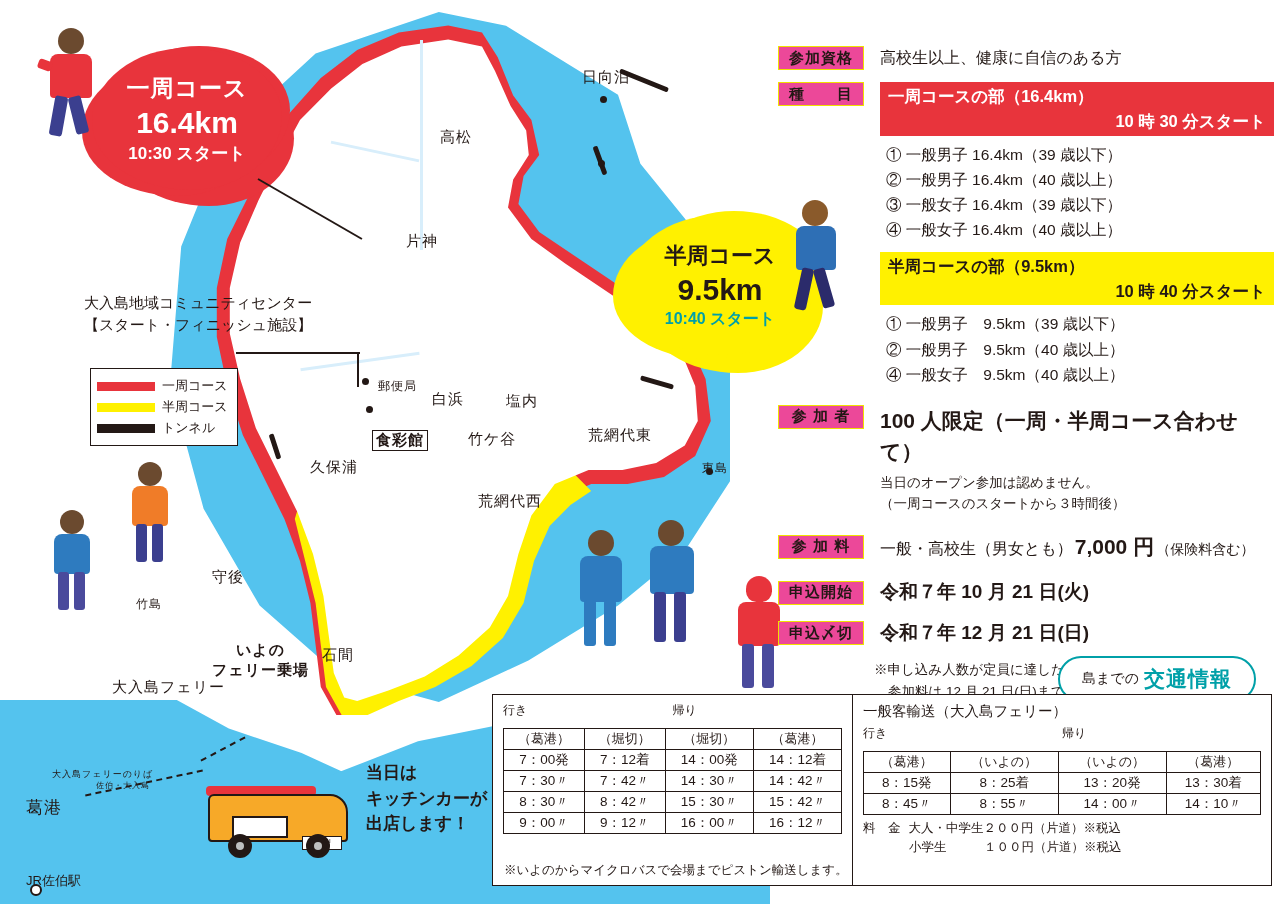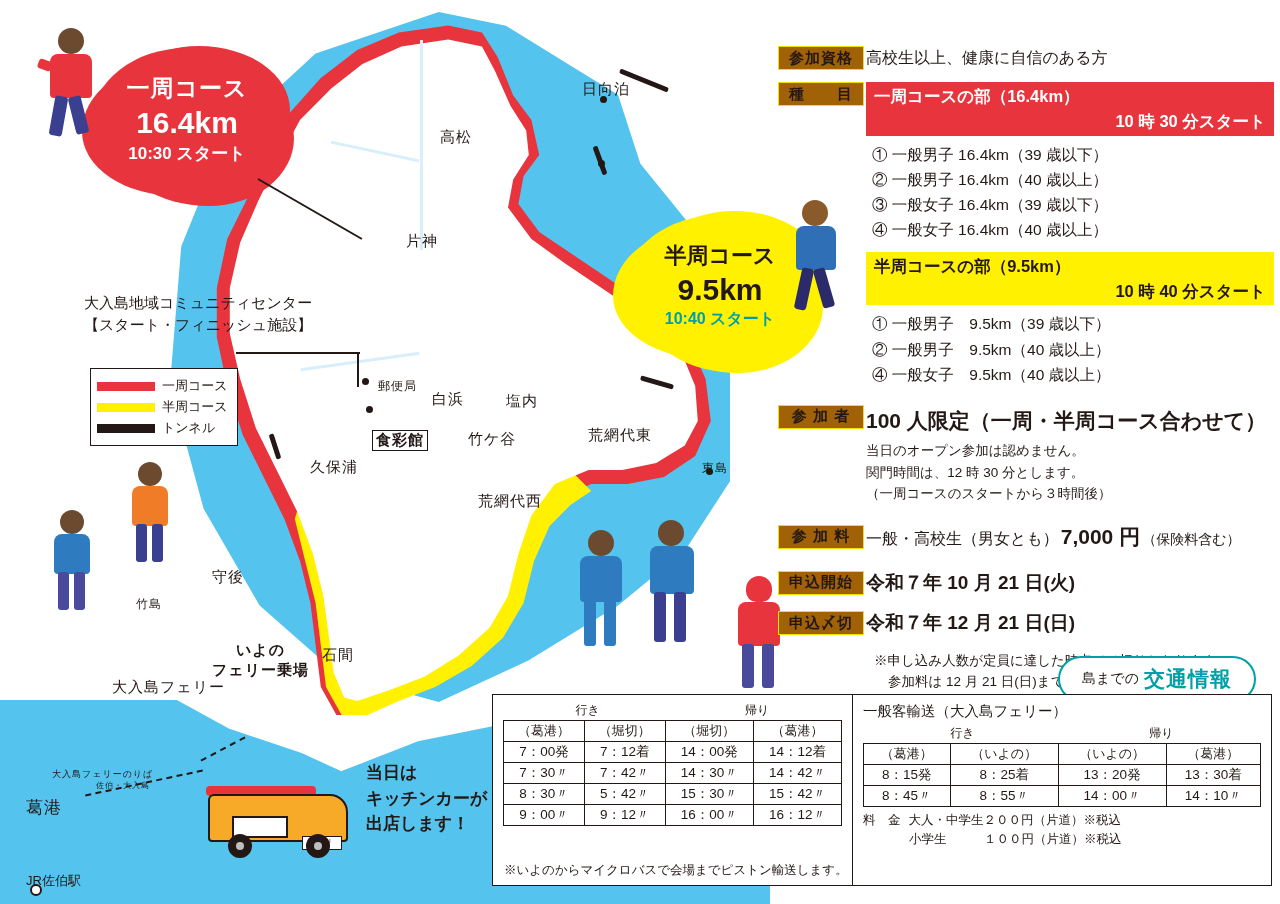"参加資格" .tag { background: #a16207 -> #ec4899; margin-right: 2px -> 16px }
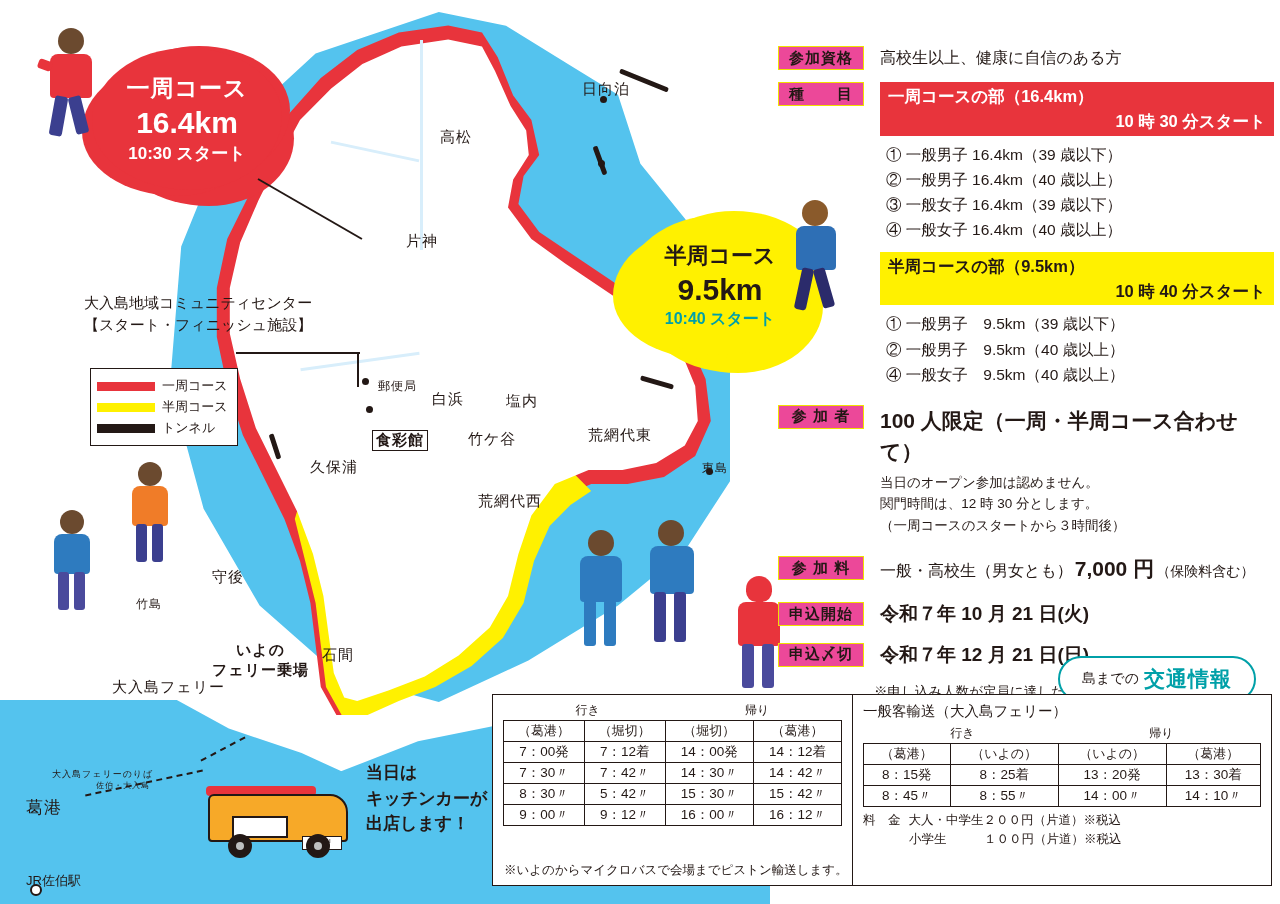"日向泊" div.map-label { top: 80px -> 68px }
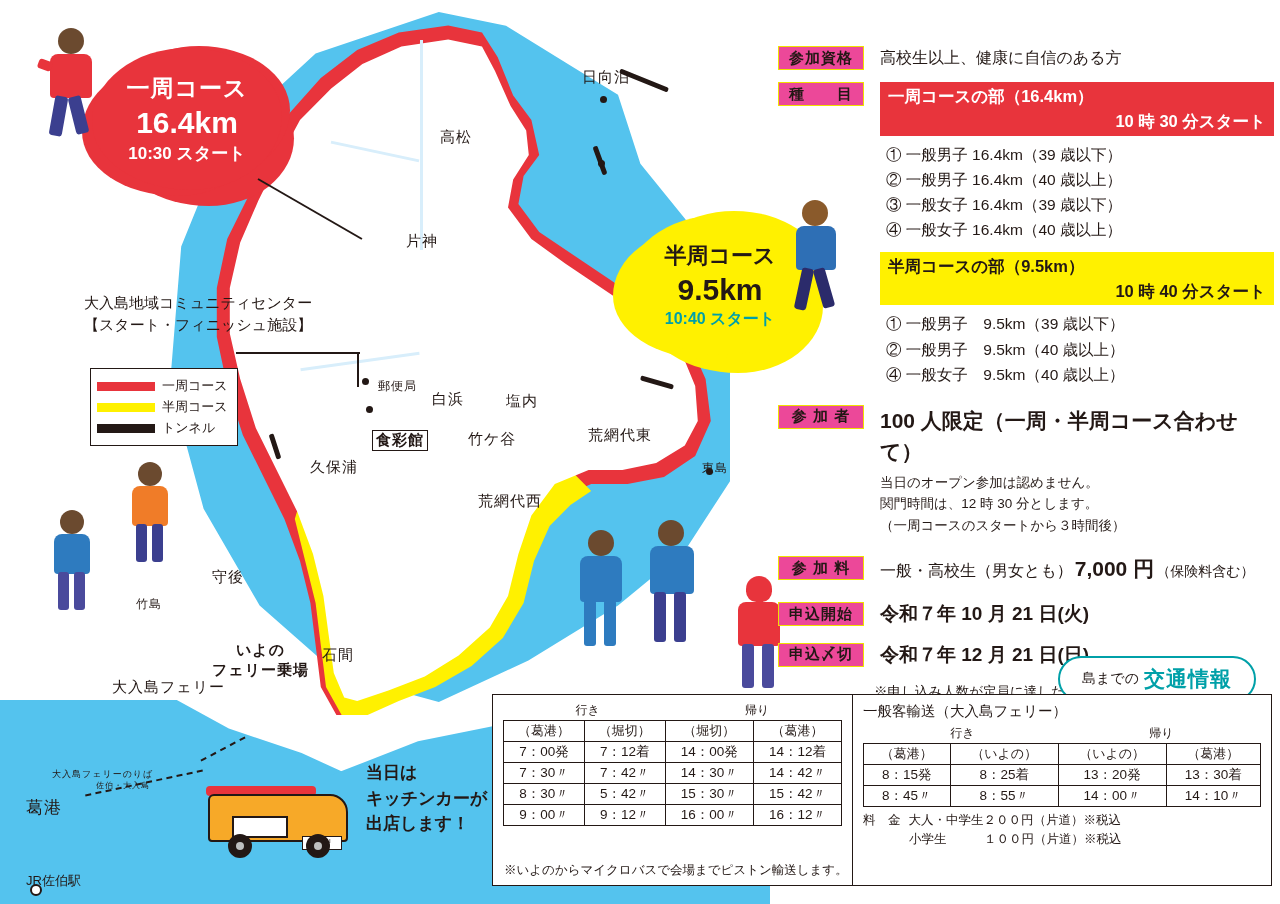"関門時間は、12 時 30 分とします。" div { html: <div>関門時間は、12 時 30 分とします。</div> -> none }
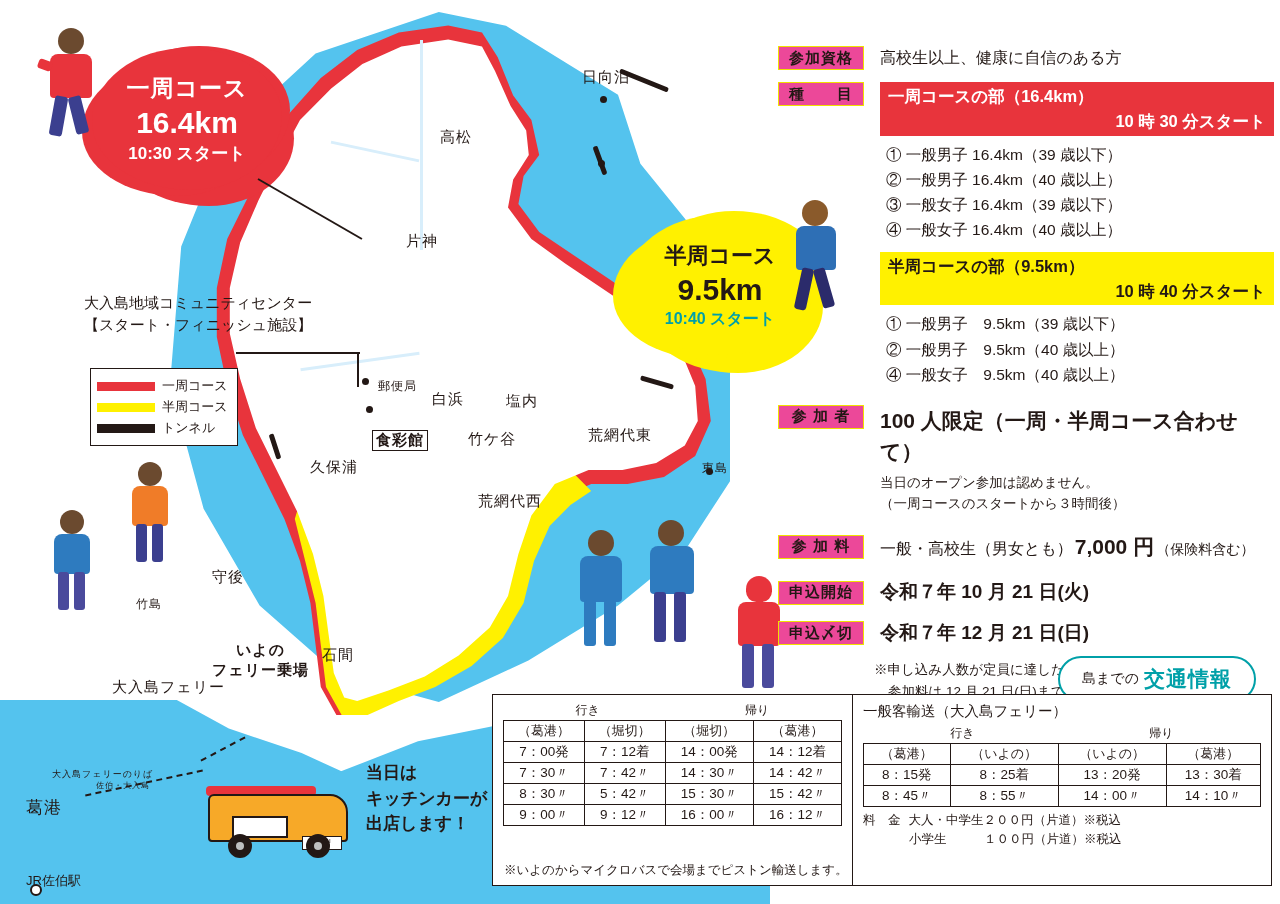"行き" .dir-row { margin-bottom: 1px -> 9px; text-align: center -> none }
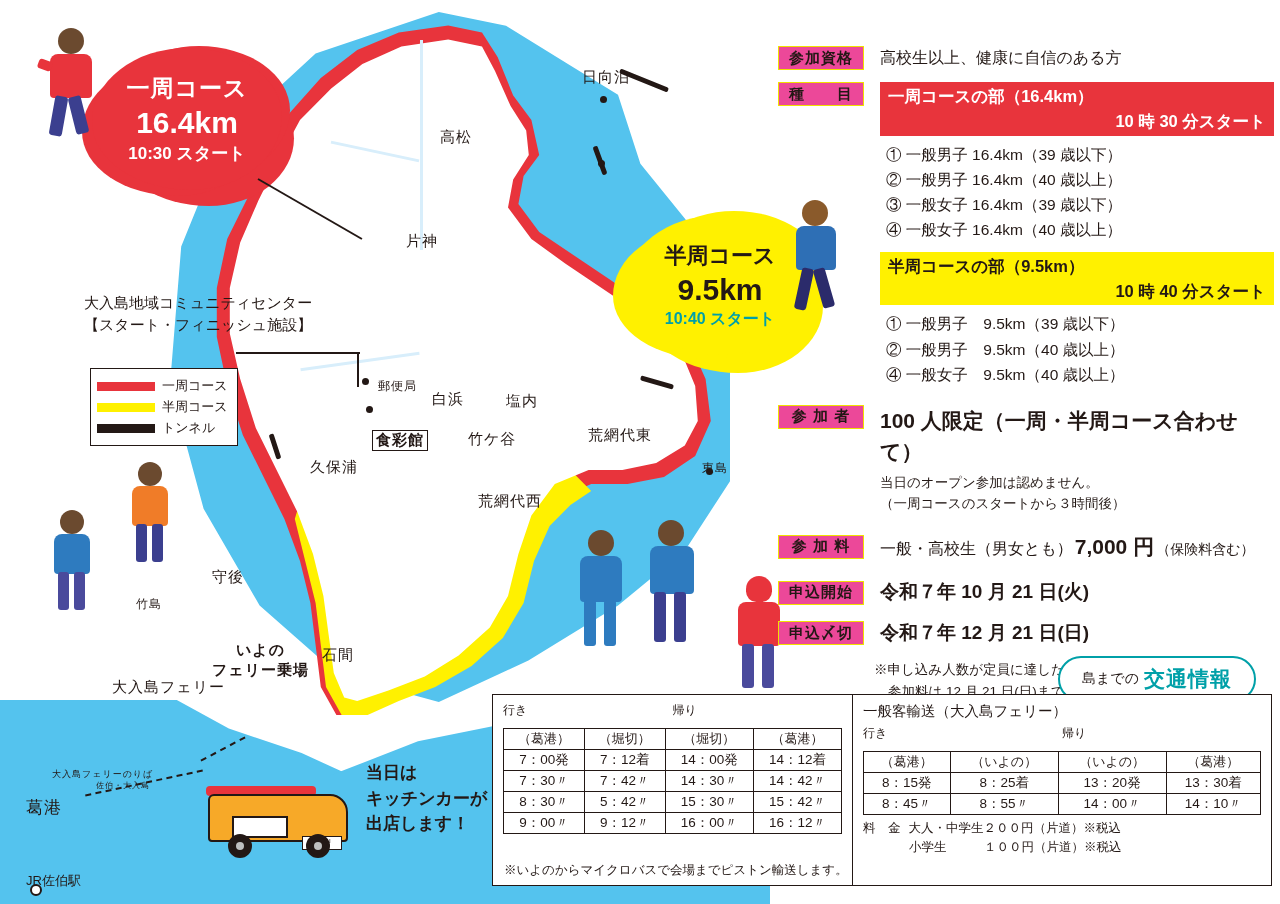"5：42〃" td { text: 5 -> 8 }
